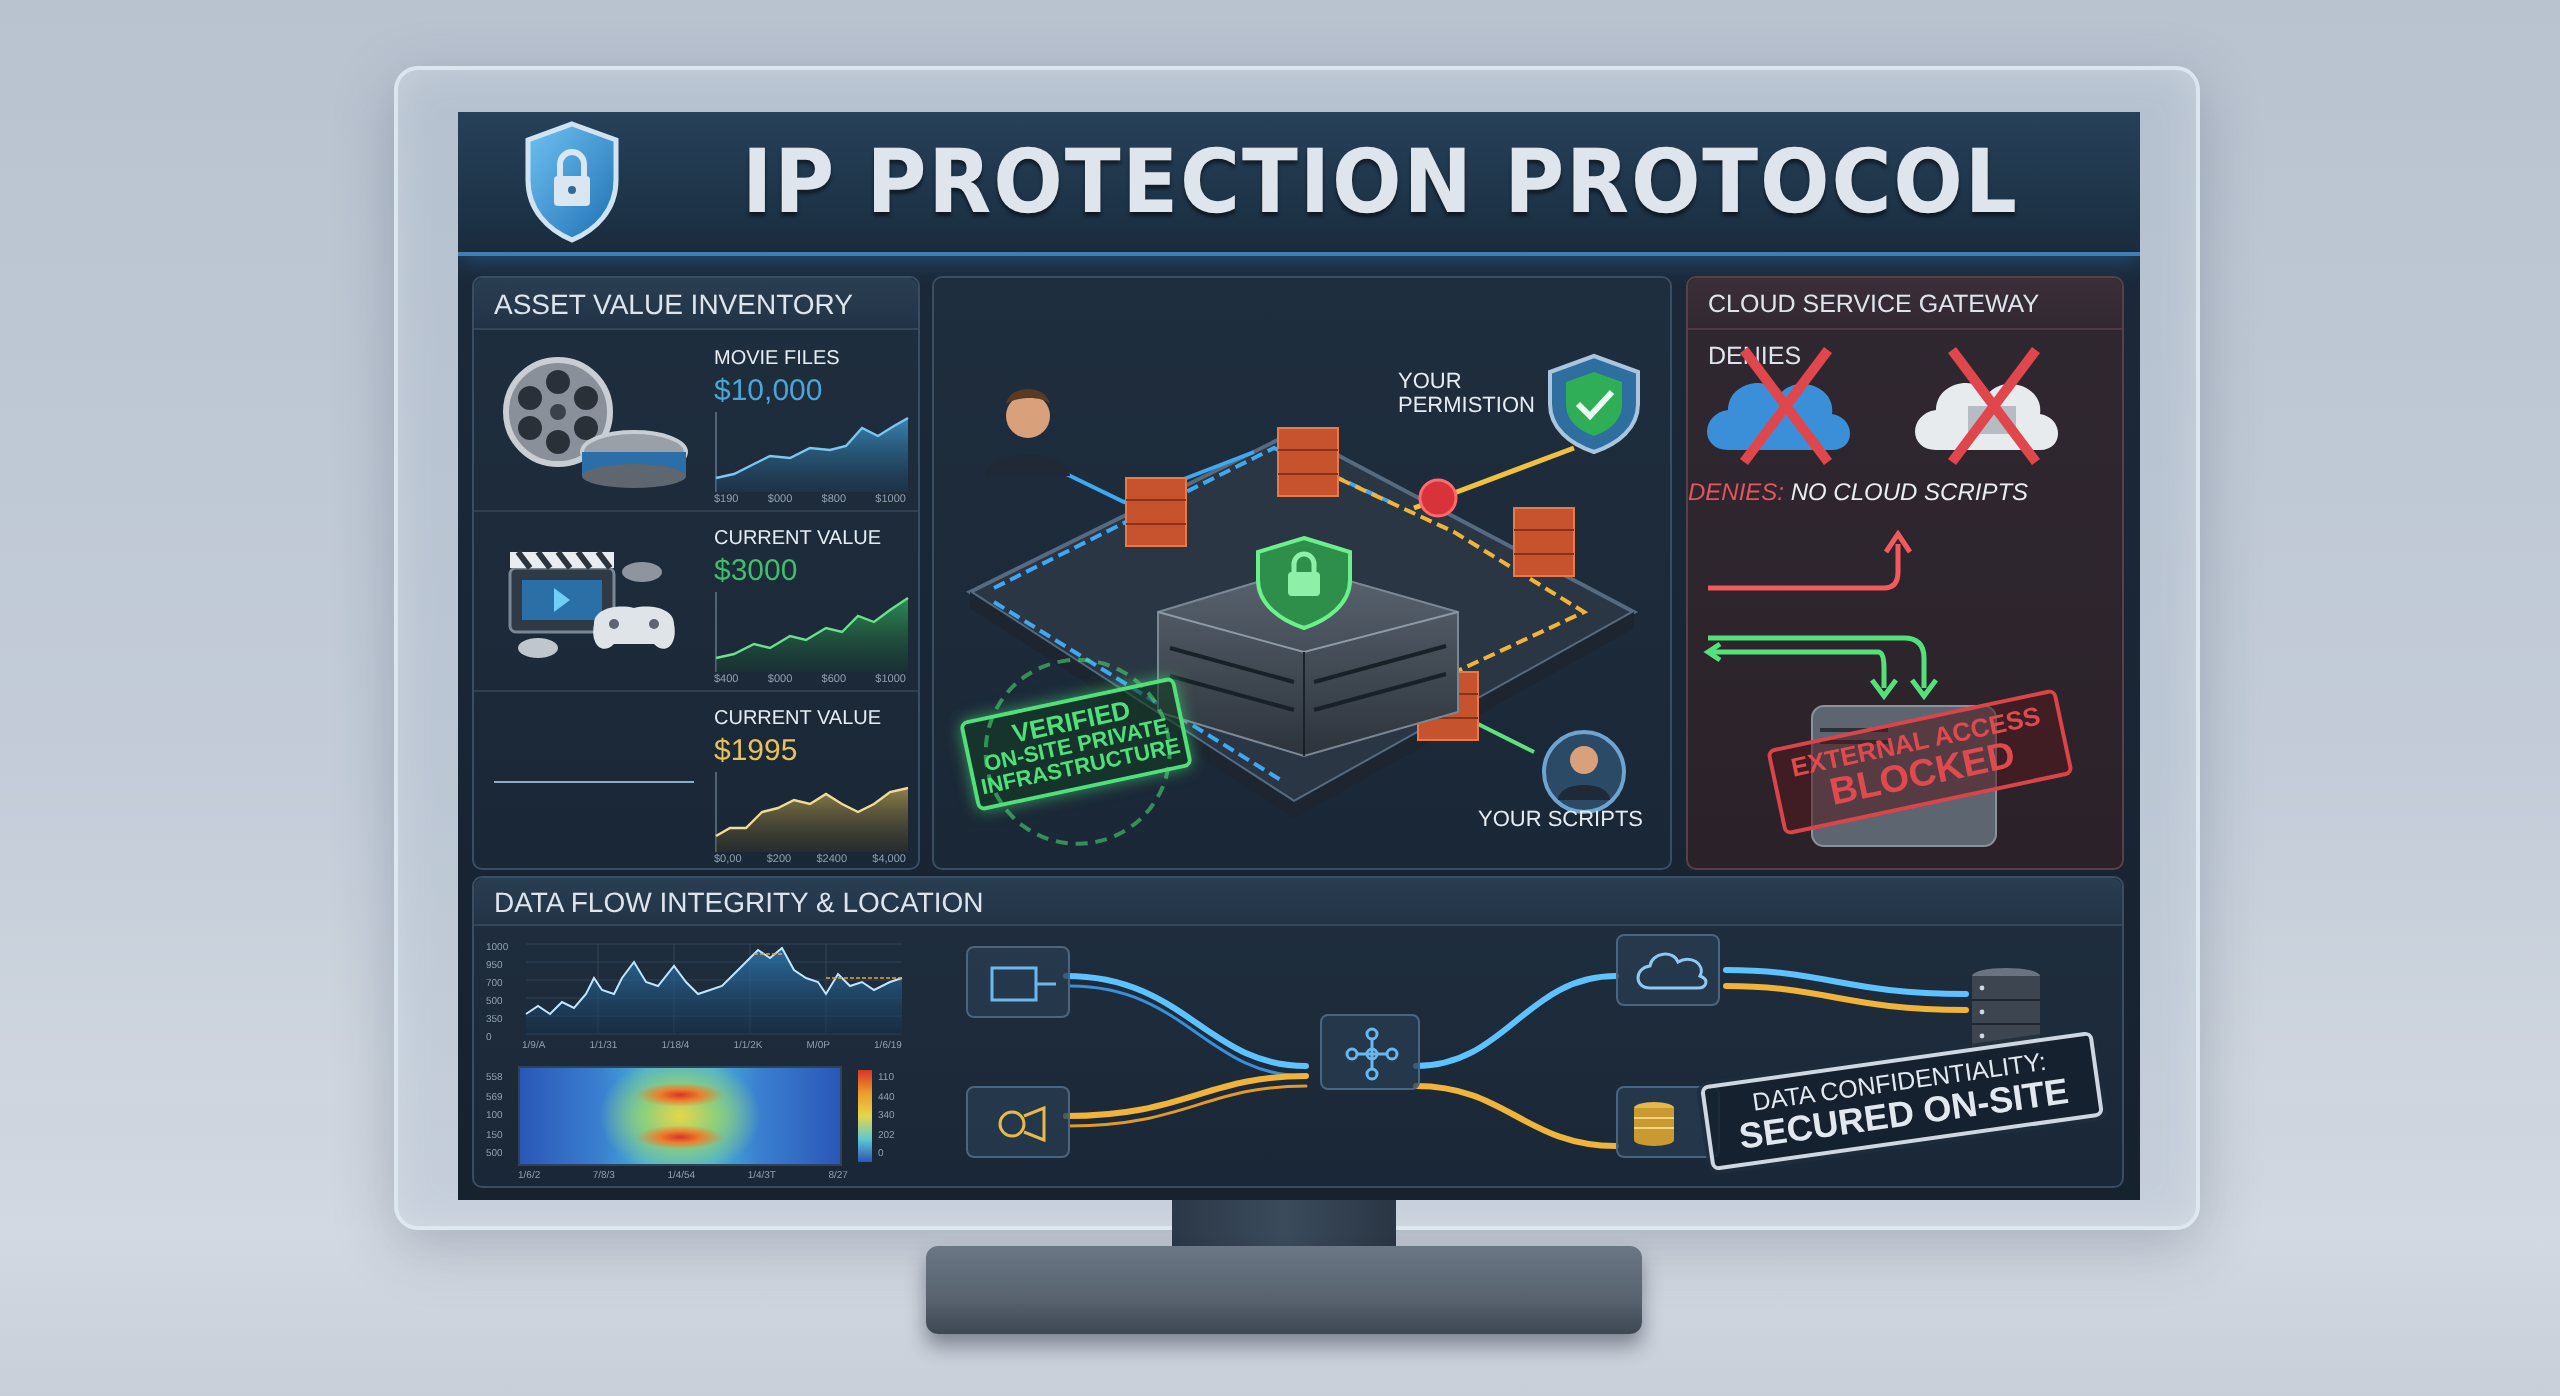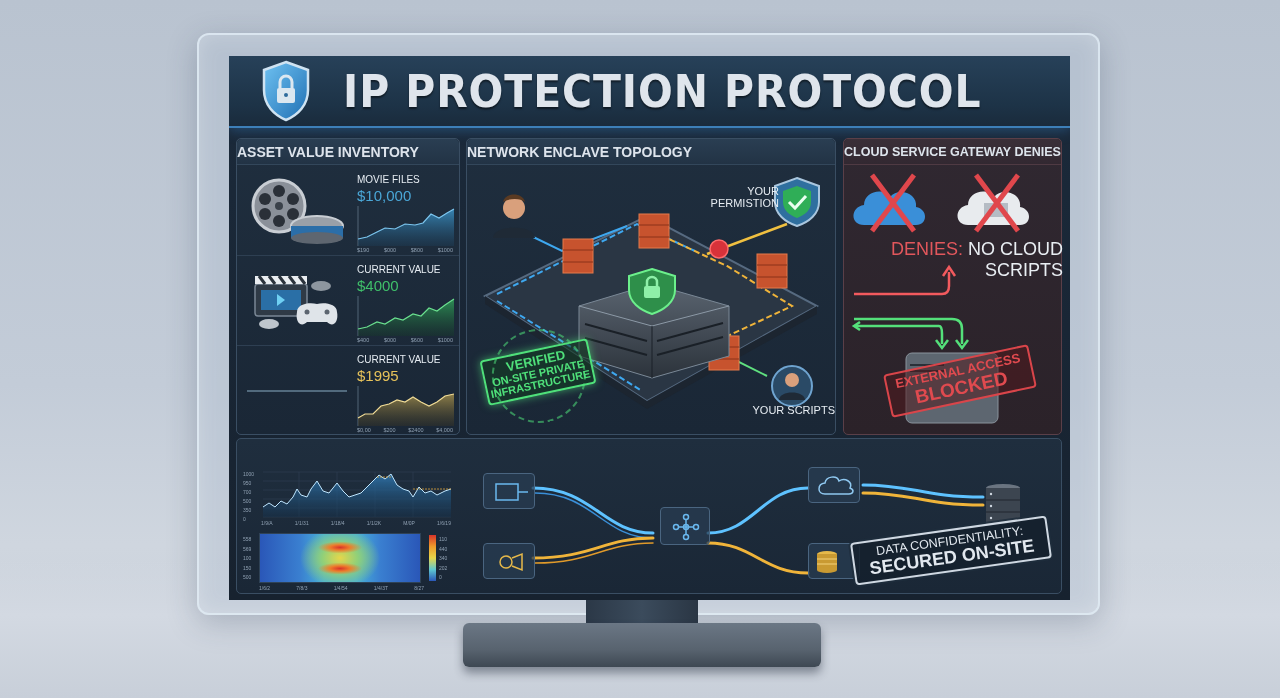"IP PROTECTION PROTOCOL" .titlebar { gap: none -> 28px }
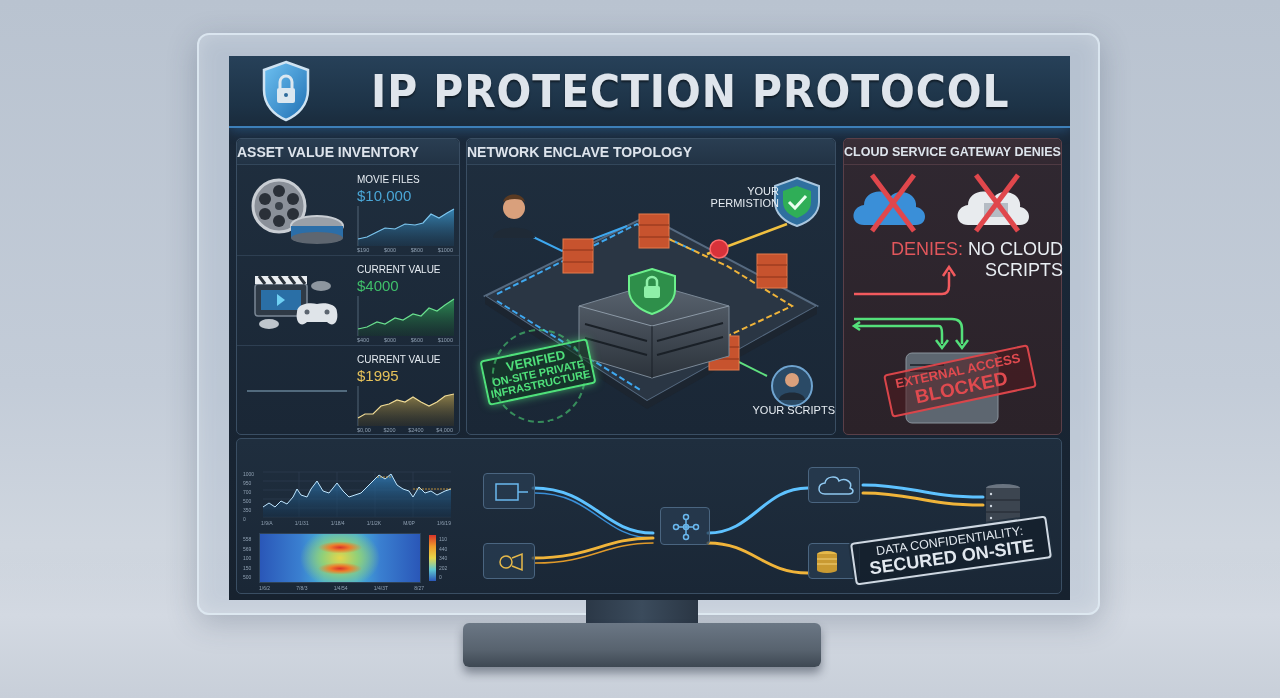"ASSET VALUE INVENTORY" .panel-head { font-weight: bold -> none; padding-left: 0 -> 10px }
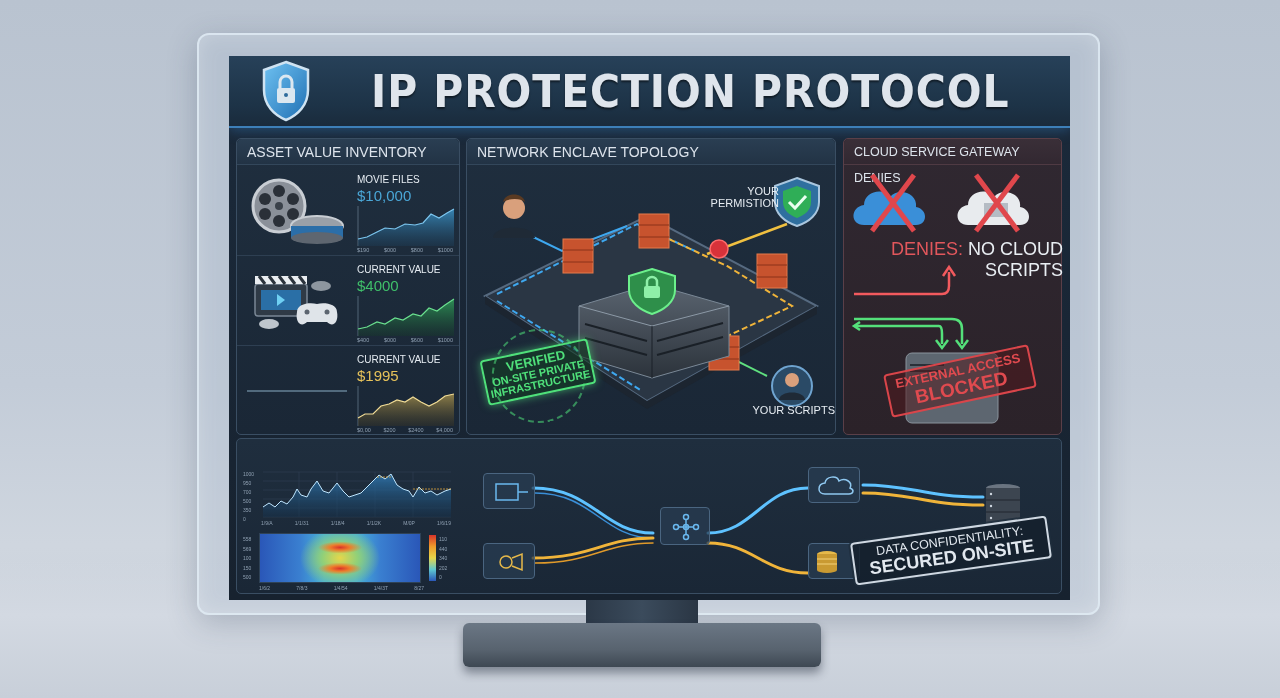"NETWORK ENCLAVE TOPOLOGY" div.panel-head { html: <div>NETWORK ENCLAVE TOPOLOGY</div> -> none }
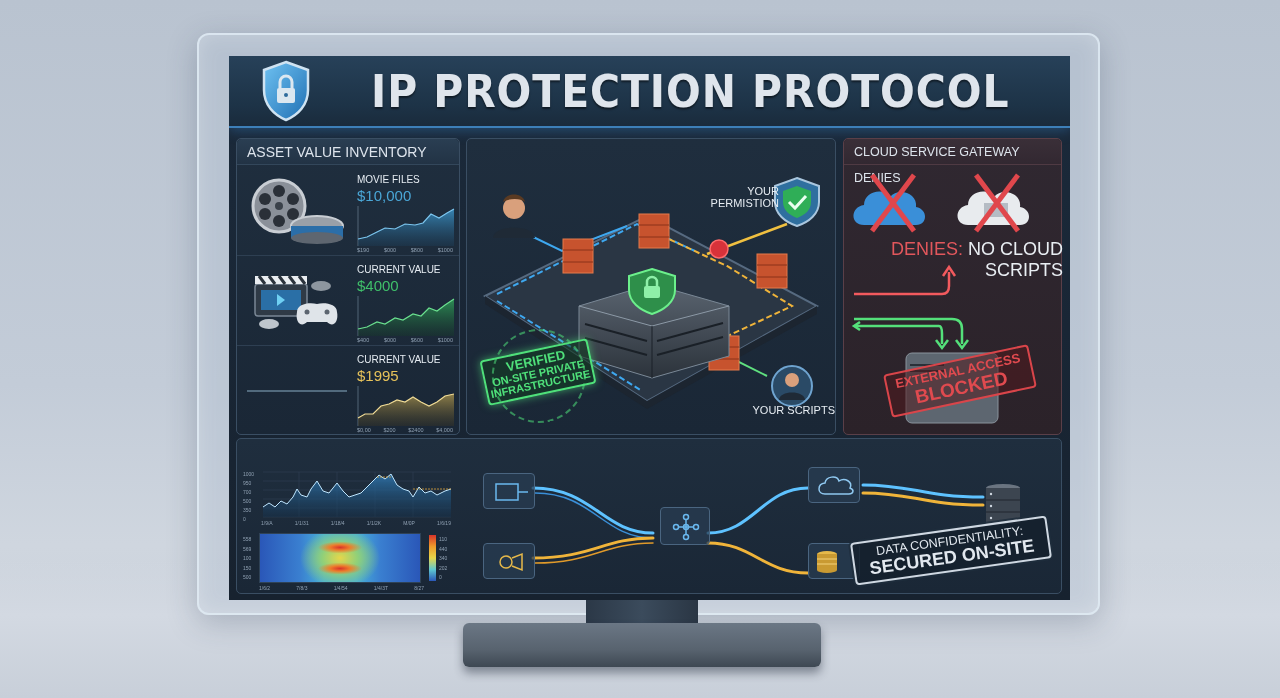"YOUR" .net-label { text-align: right -> left }
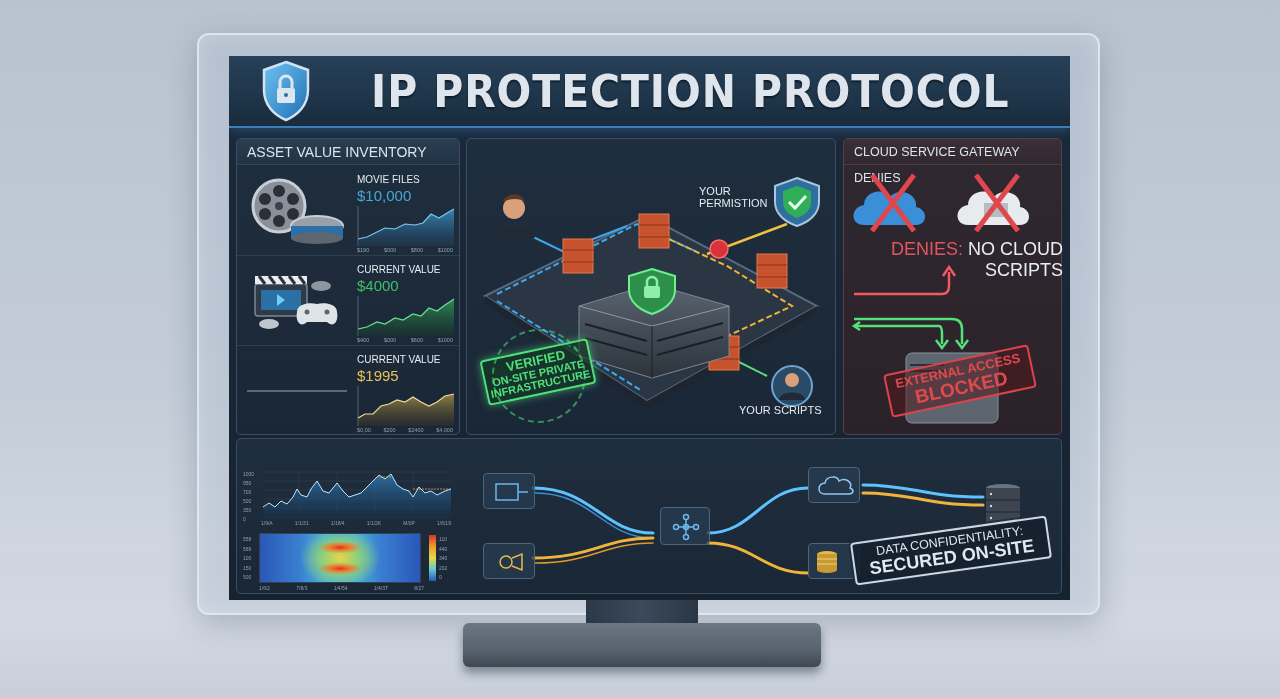"DENIES: NO CLOUD SCRIPTS" .denies { font-size: 18px -> 12px; font-style: none -> italic; text-align: right -> left }
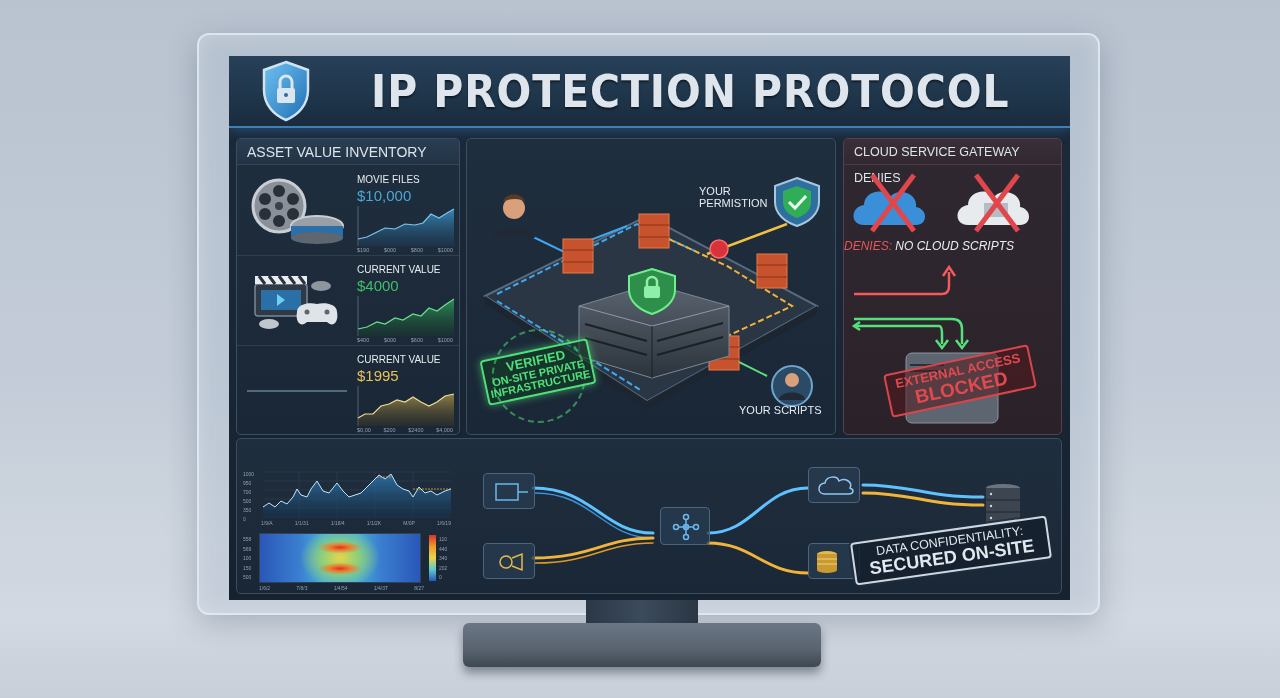"$4000" div.asset-value { text: $4000 -> $3000 }
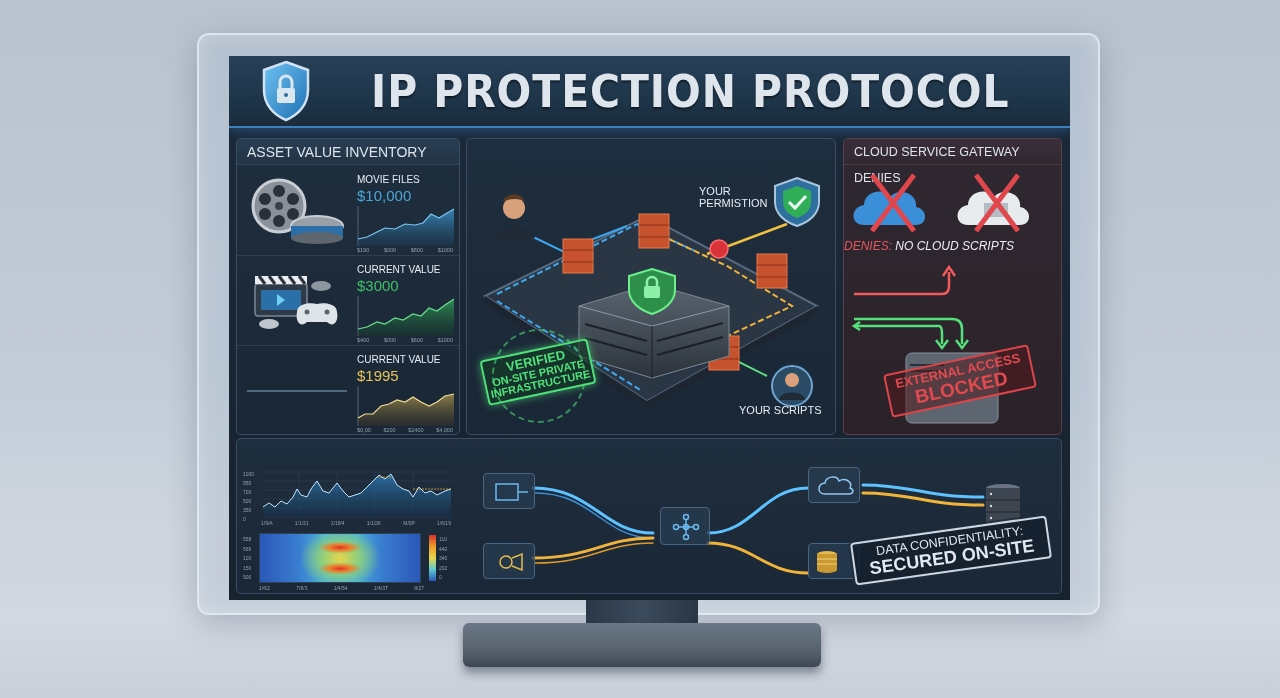"DATA FLOW INTEGRITY & LOCATION" div.panel-head { html: none -> <div>DATA FLOW INTEGRITY &amp; LOCATION</div> }
